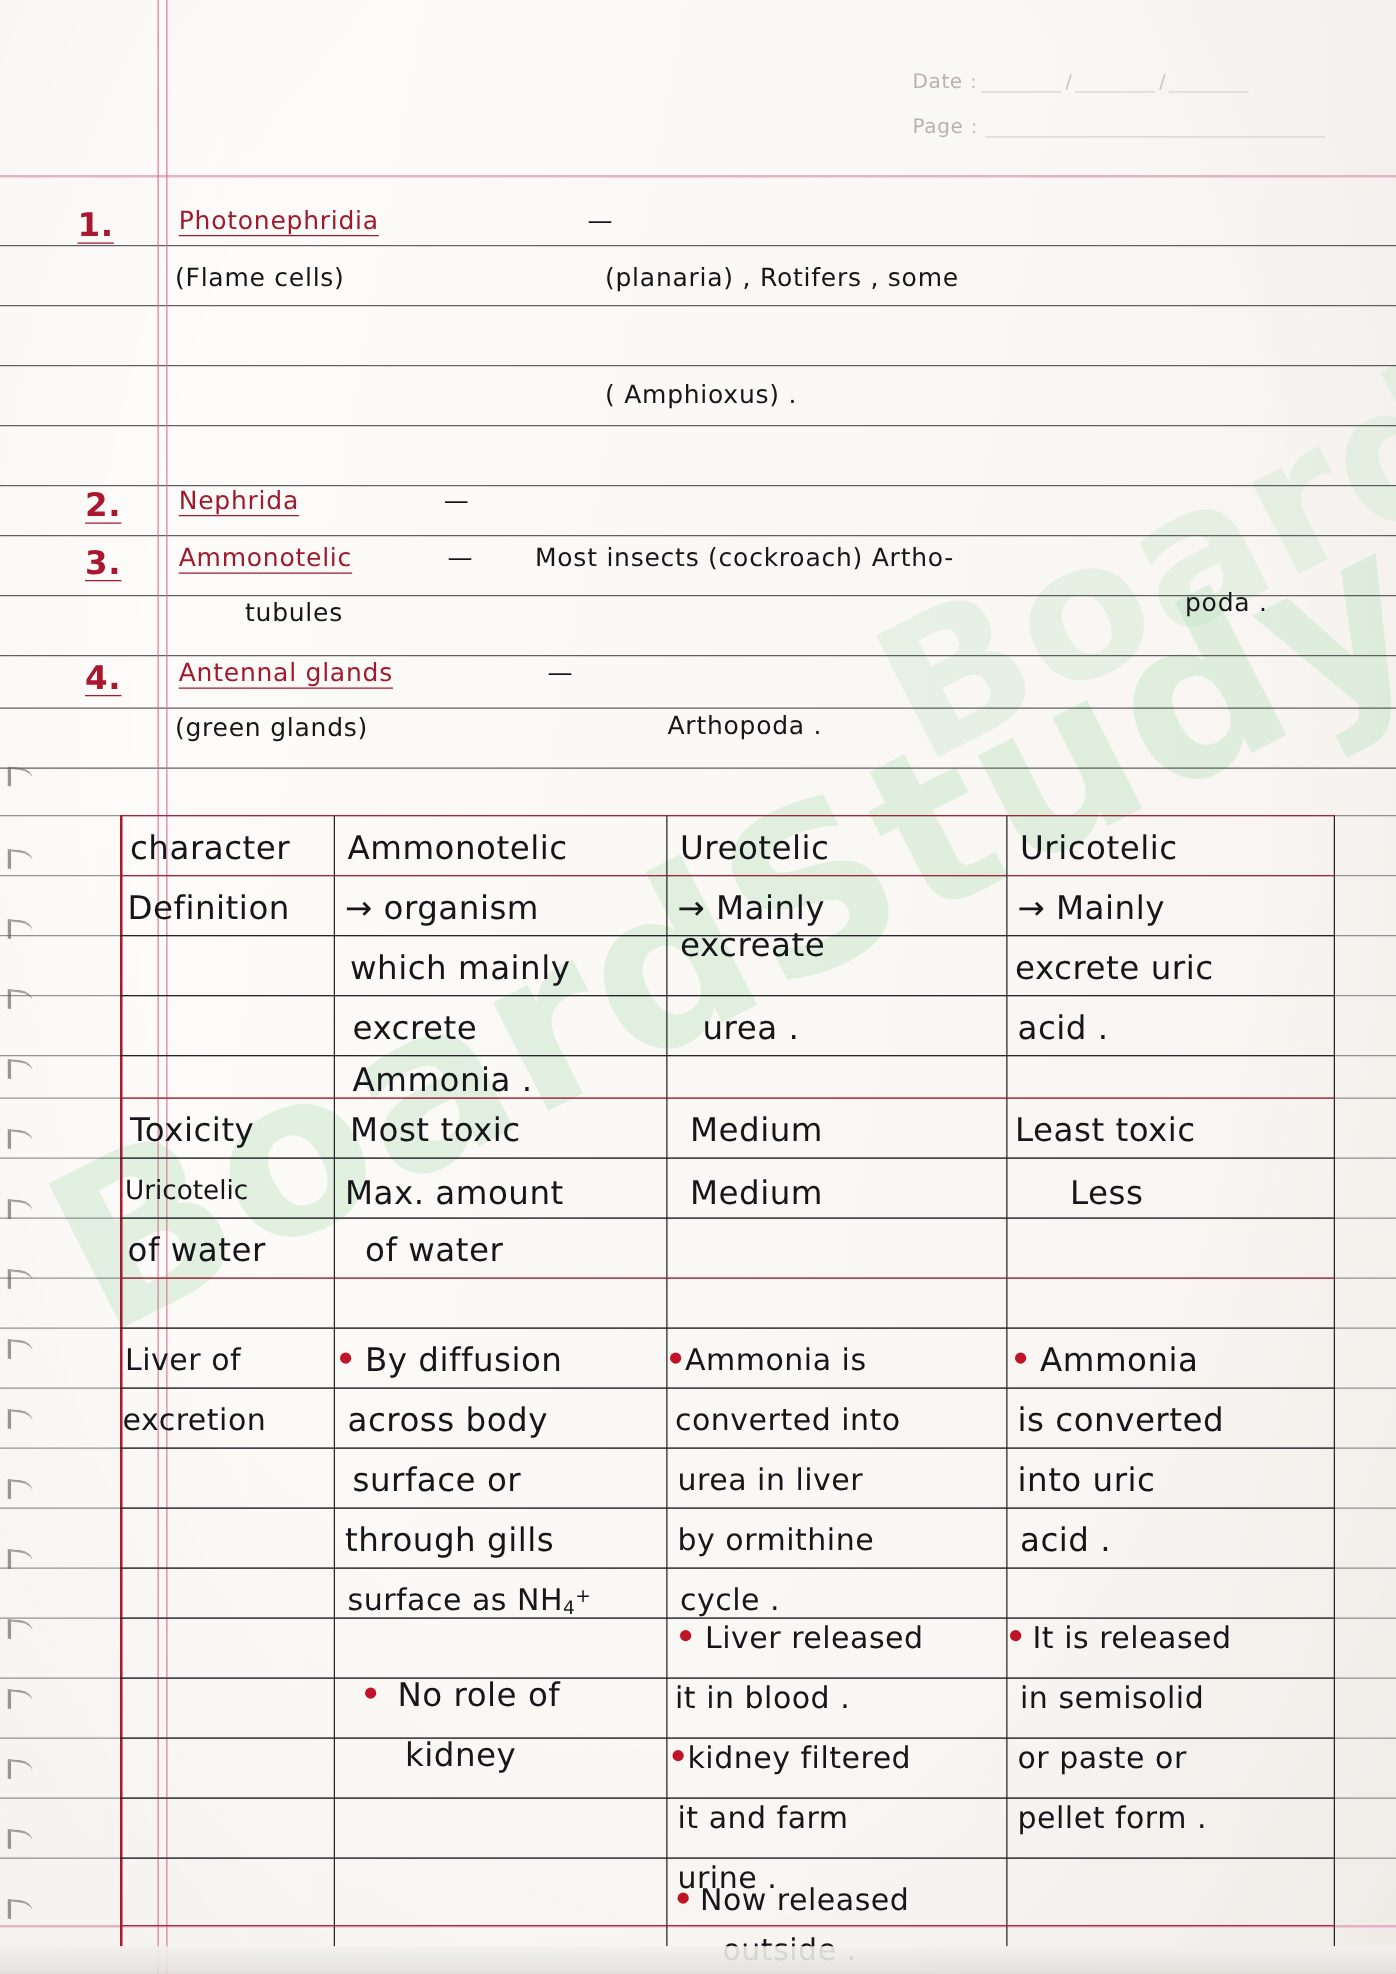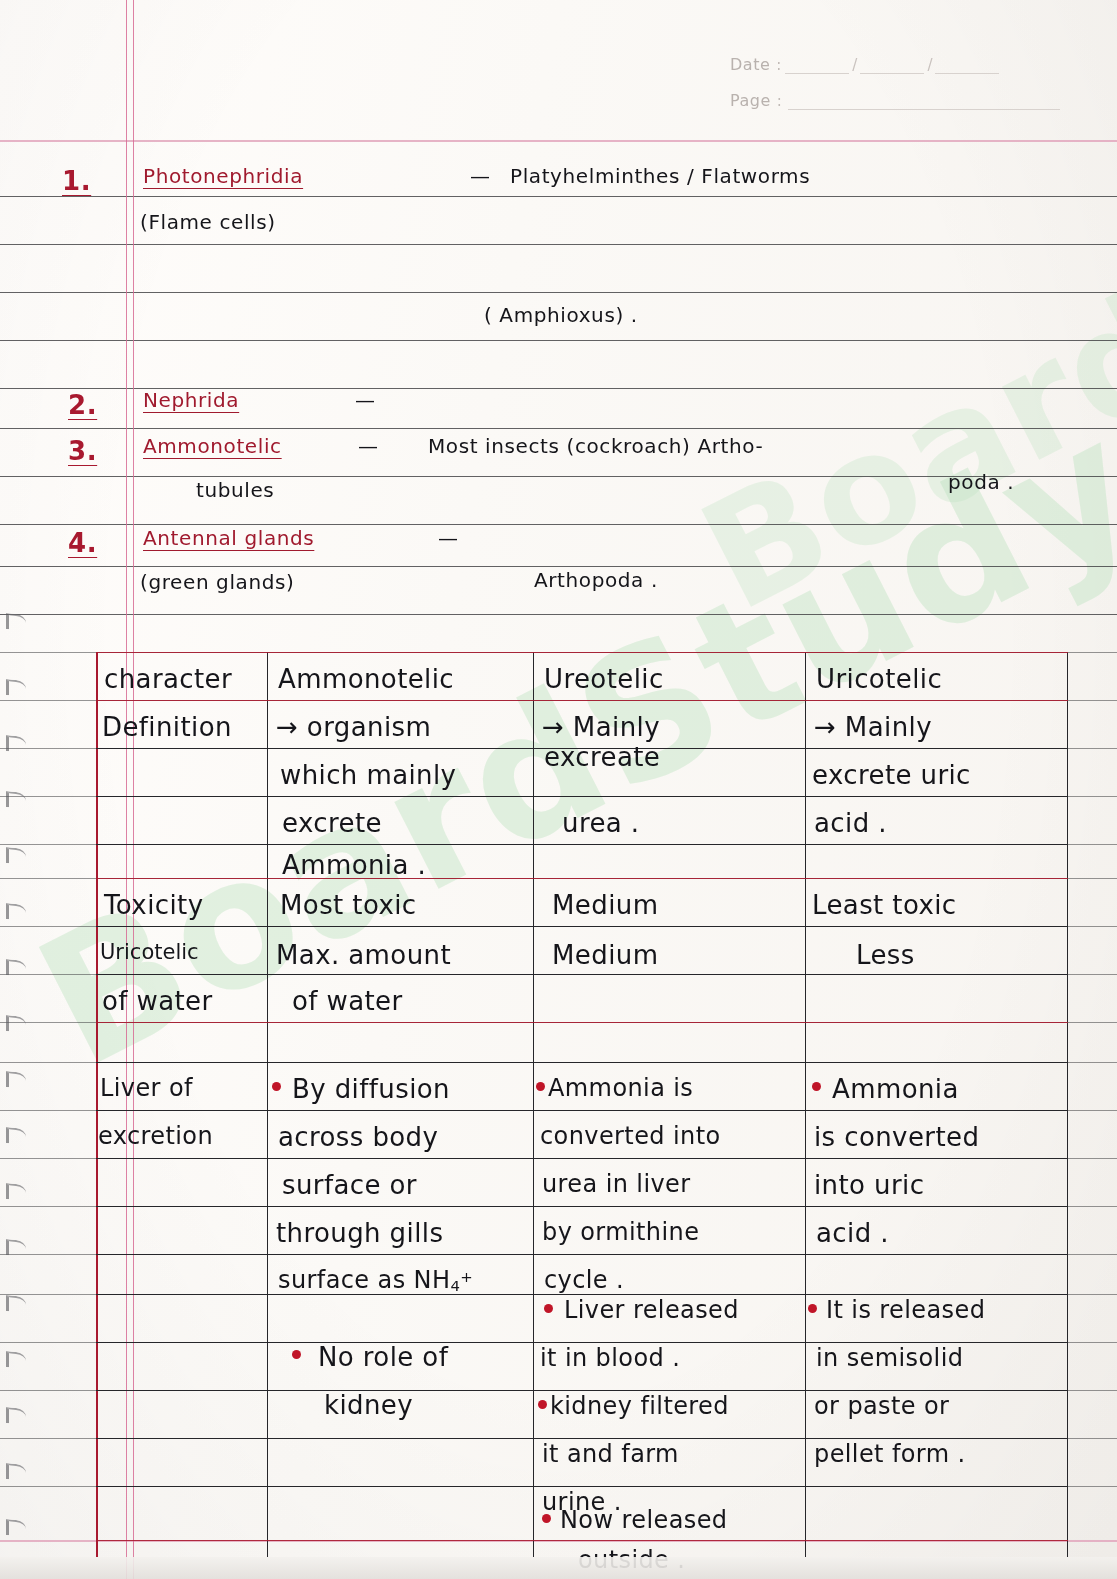"Platyhelminthes / Flatworms" div.hw { html: <div>Platyhelminthes / Flatworms</div> -> none }
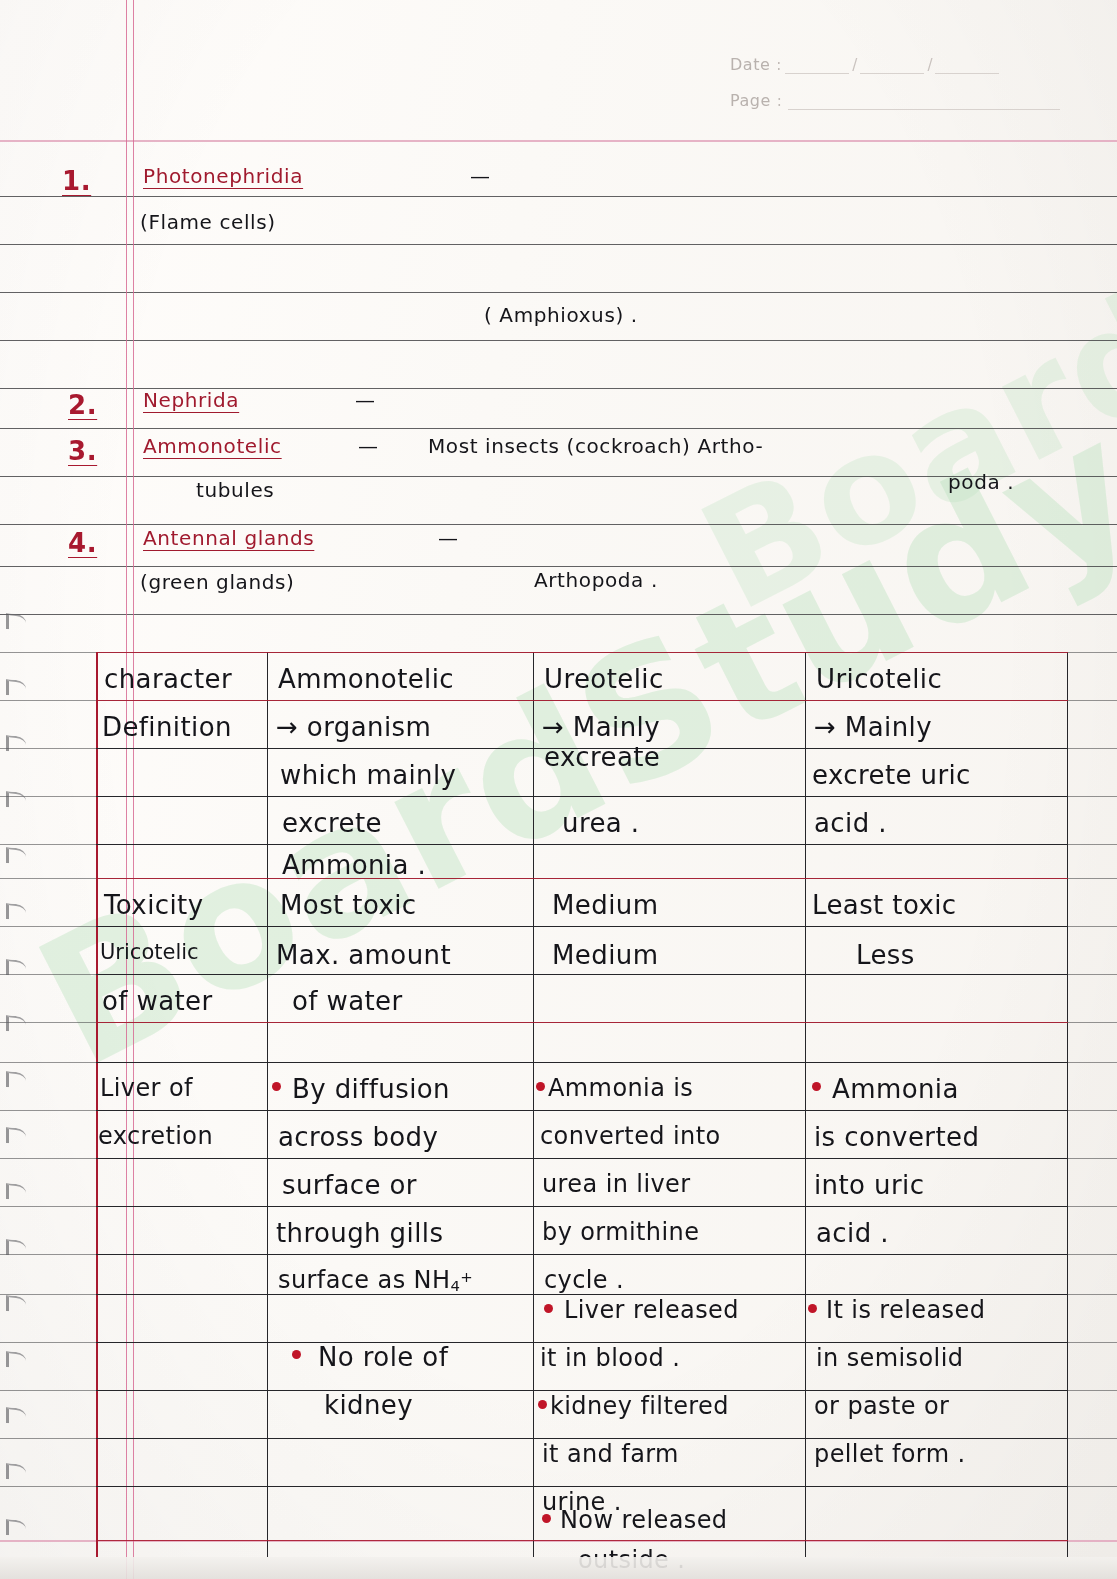"(planaria) , Rotifers , some" div.hw { html: none -> <div>(planaria) , Rotifers , some</div> }
